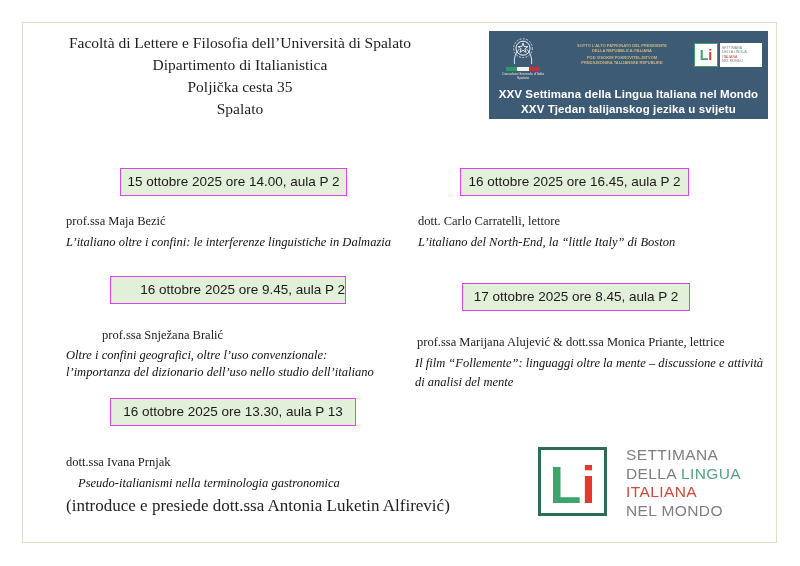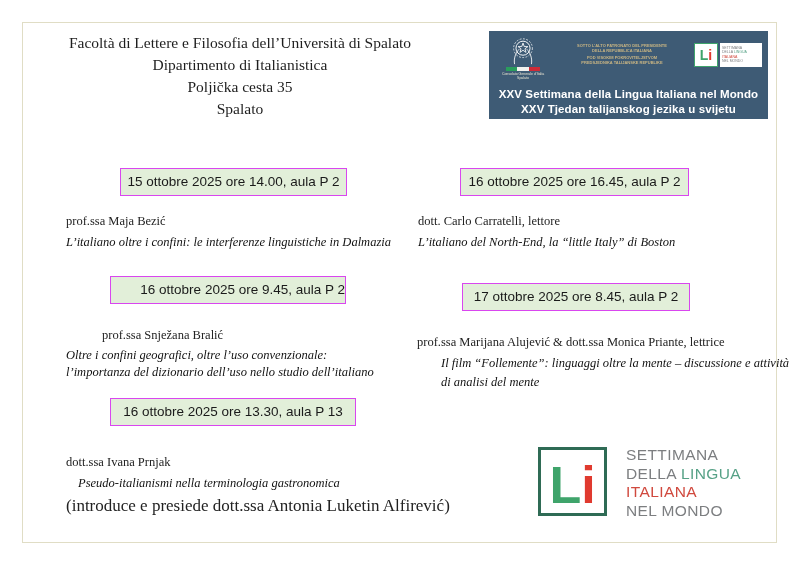"Il film “Follemente”: linguaggi oltre" div.etitle { margin-left: 26px -> none }
